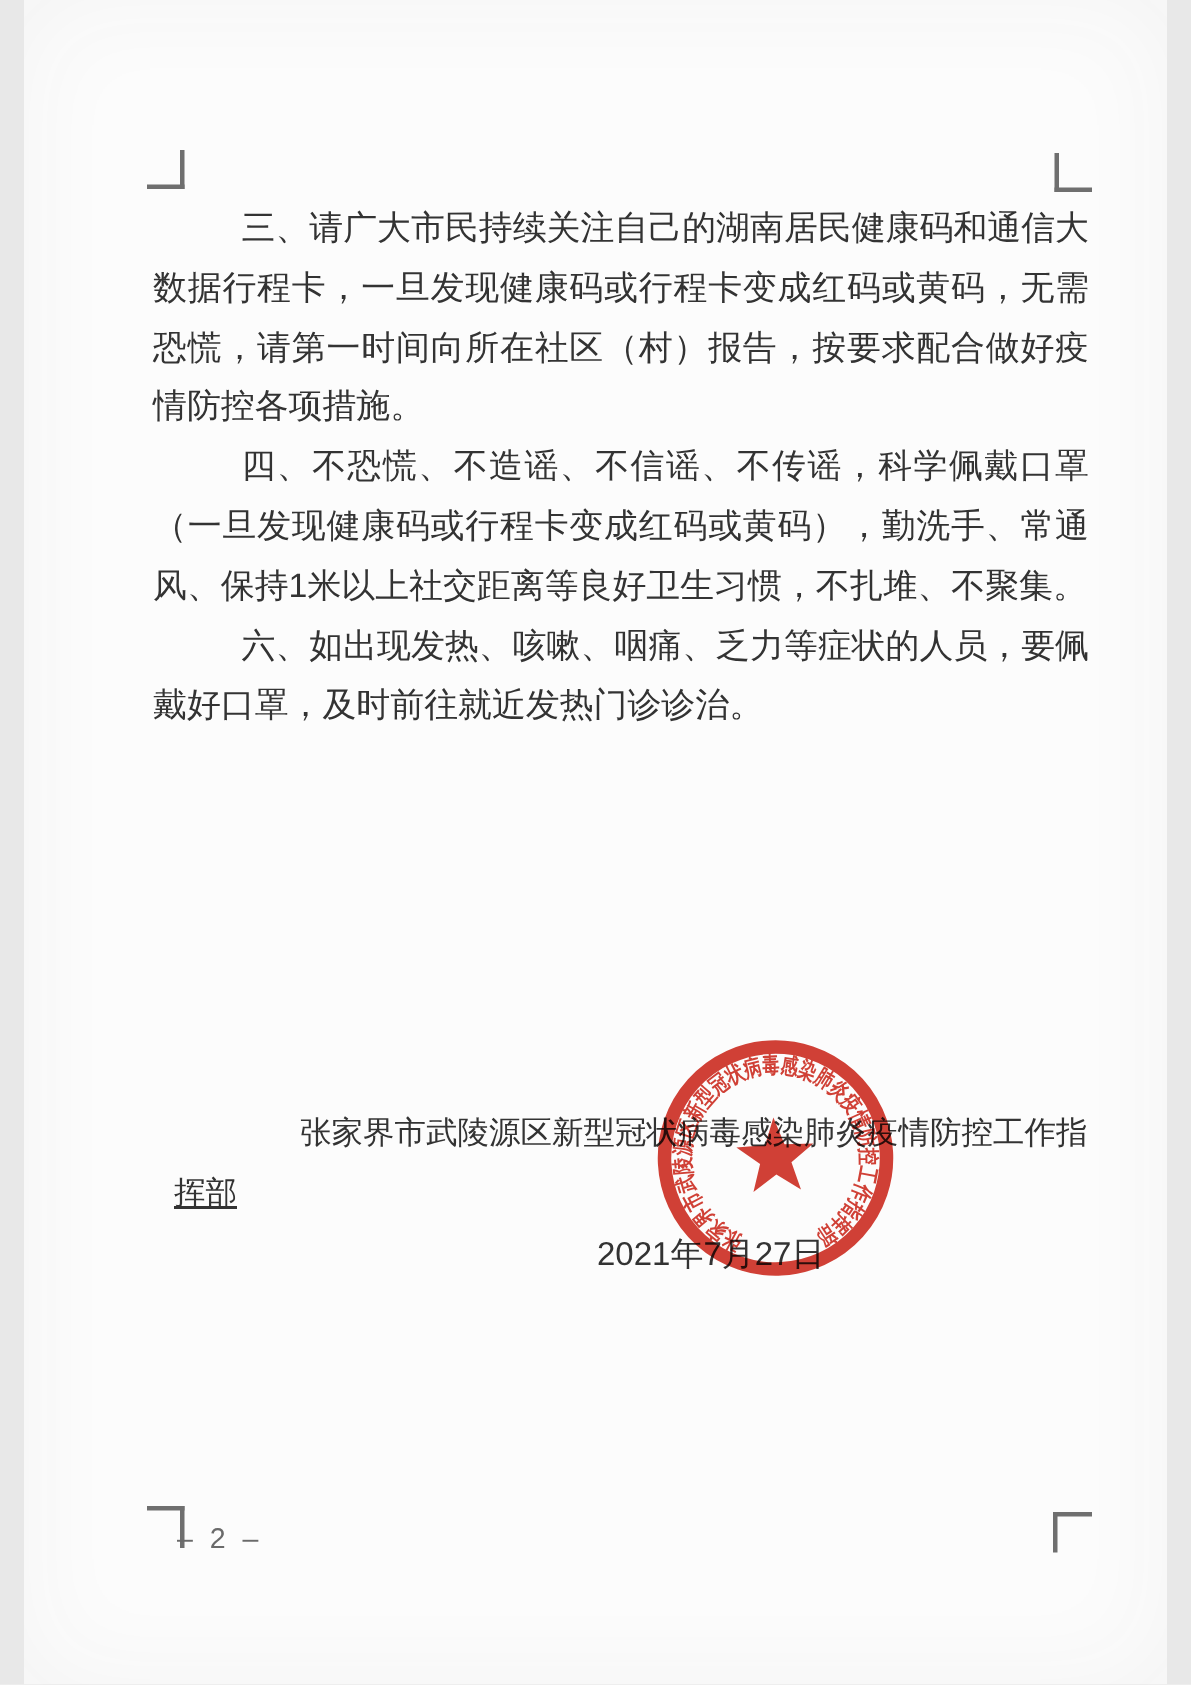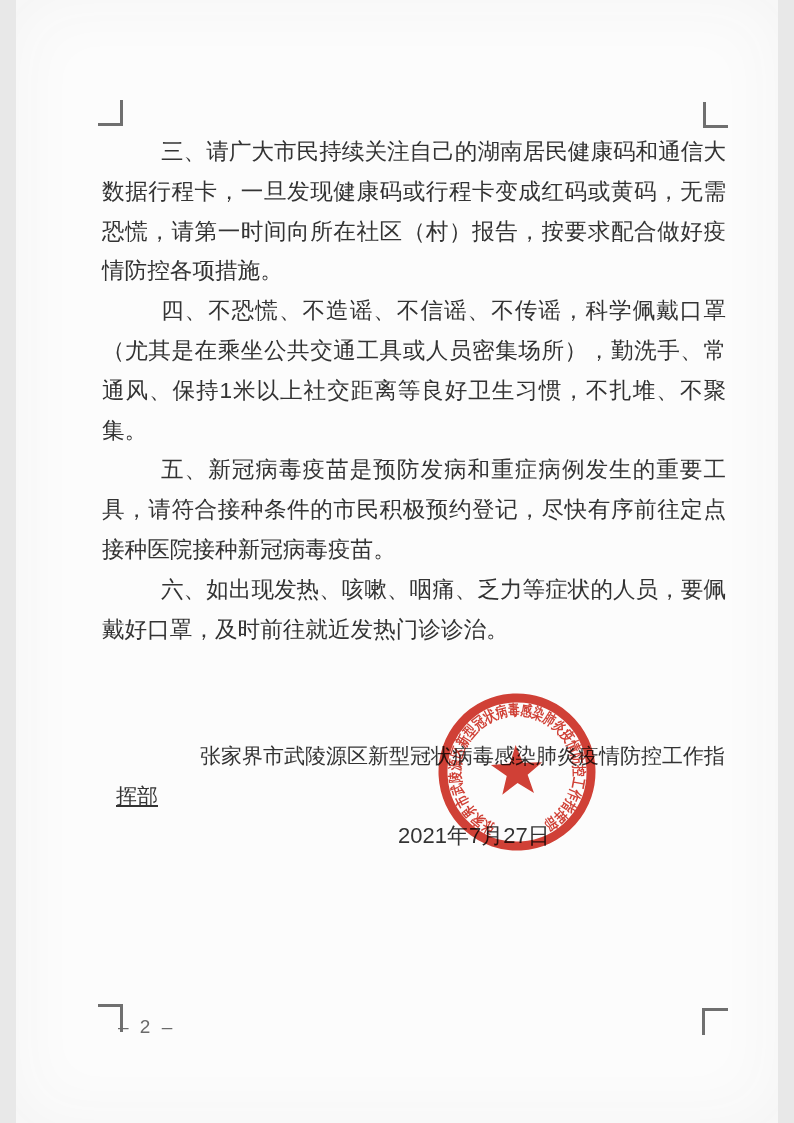"四、不恐慌、不造谣、不信谣、不传谣，科学佩戴口罩（尤其是在乘坐公共交通工具或人员" p { text: 尤其是在乘坐公共交通工具或人员密集场所 -> 一旦发现健康码或行程卡变成红码或黄码 }
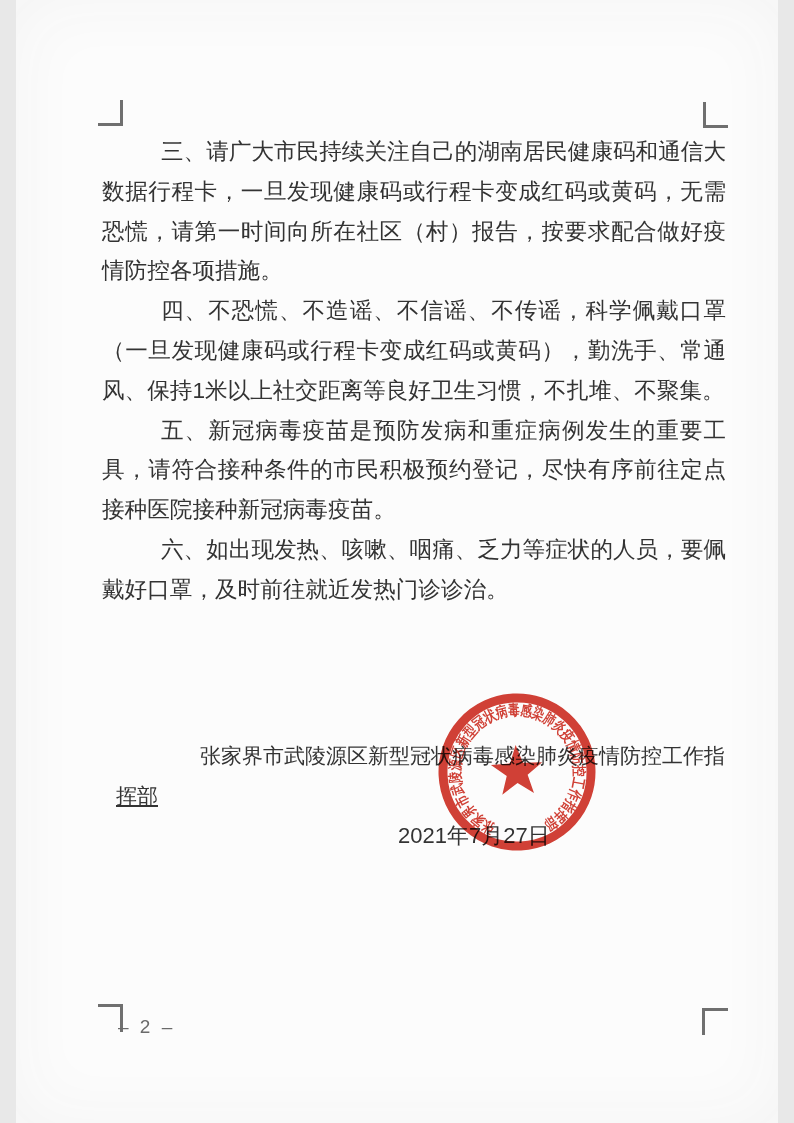"五、新冠病毒疫苗是预防发病和重症病例发生的重要工具，请符合接种条件的市民积极预约" p { html: <p>五、新冠病毒疫苗是预防发病和重症病例发生的重要工具，请符合接种条件的市民积极预约登记，尽快有序前往定点接种医院接种新冠病毒疫苗。</p> -> none }
